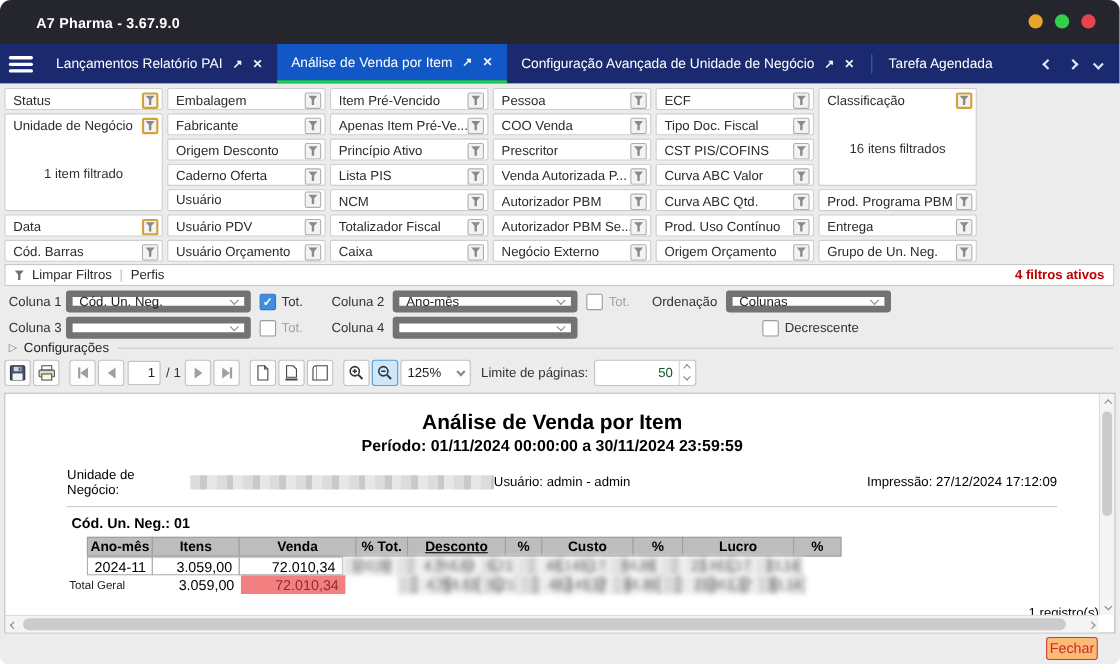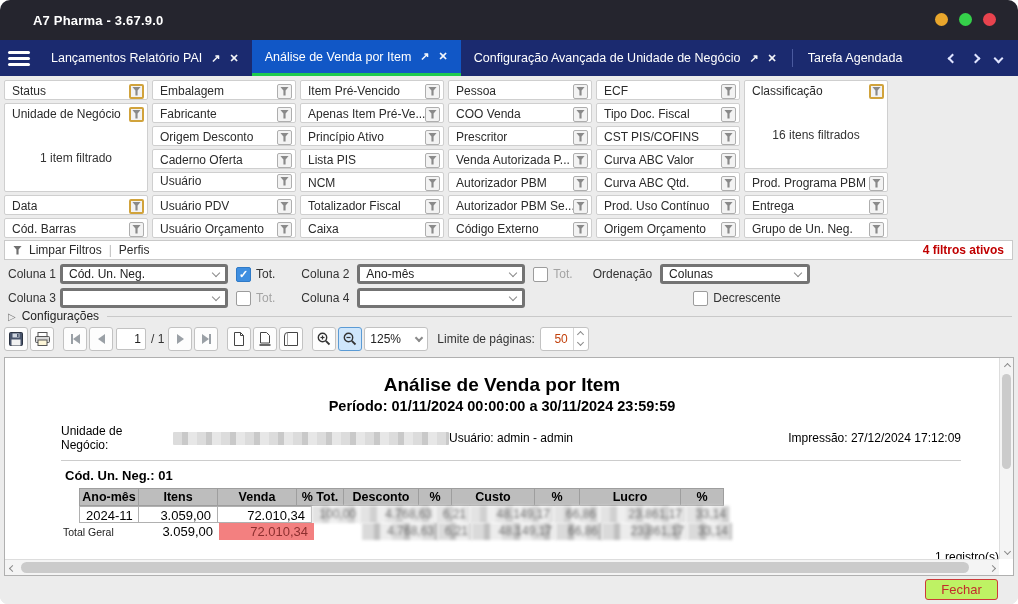"Código Externo" span.flabel { text: Código -> Negócio }
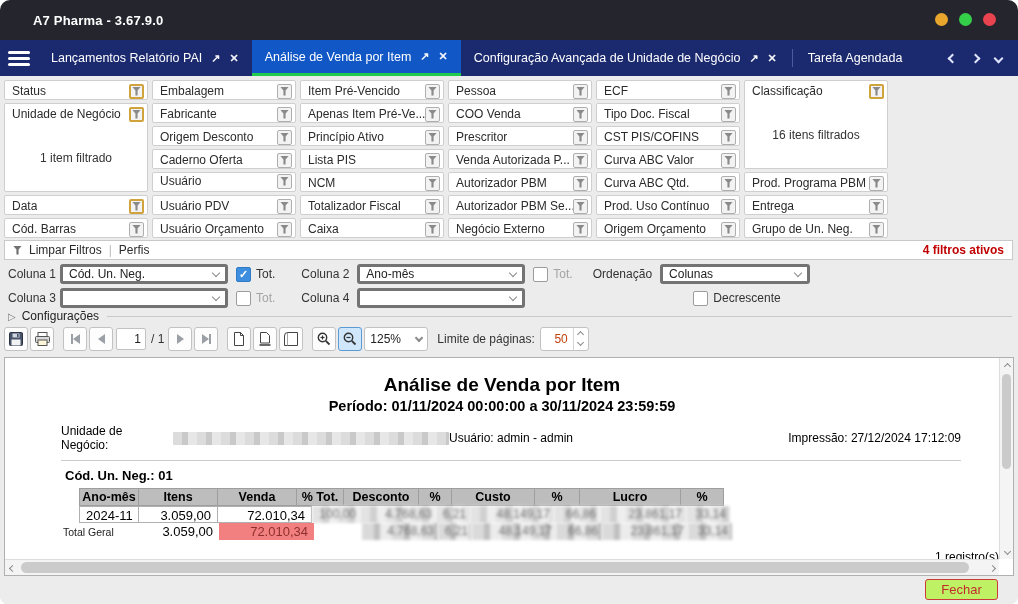"Cód. Un. Neg." .gselect { border: 3px solid #737373 -> 6px solid #737373 }
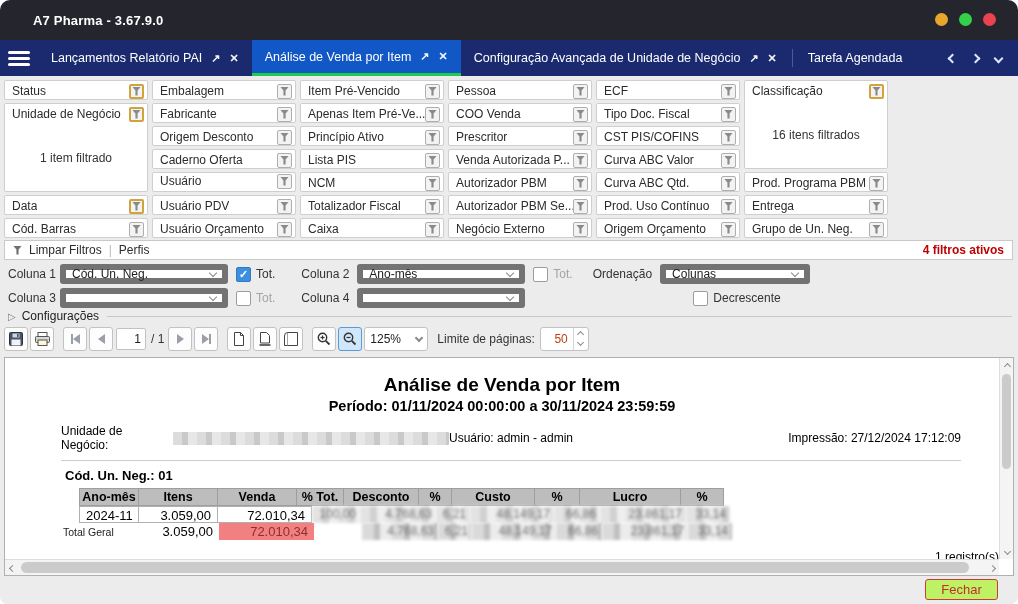"50" .spin .num { color: #c2410c -> #14532d; margin-left: none -> 44px }
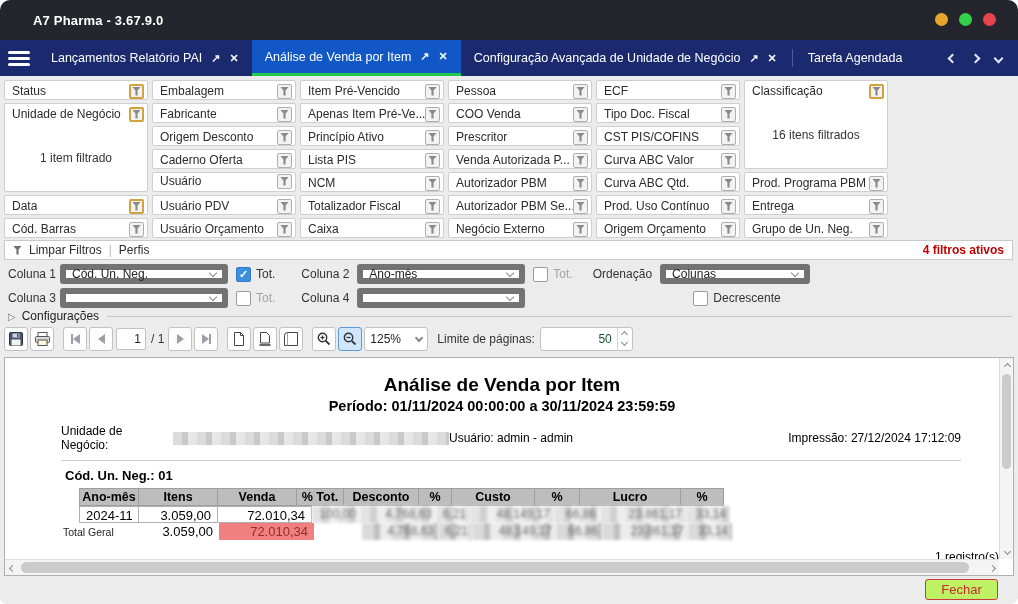"Venda" div.rcell { width: 80px -> 107px }
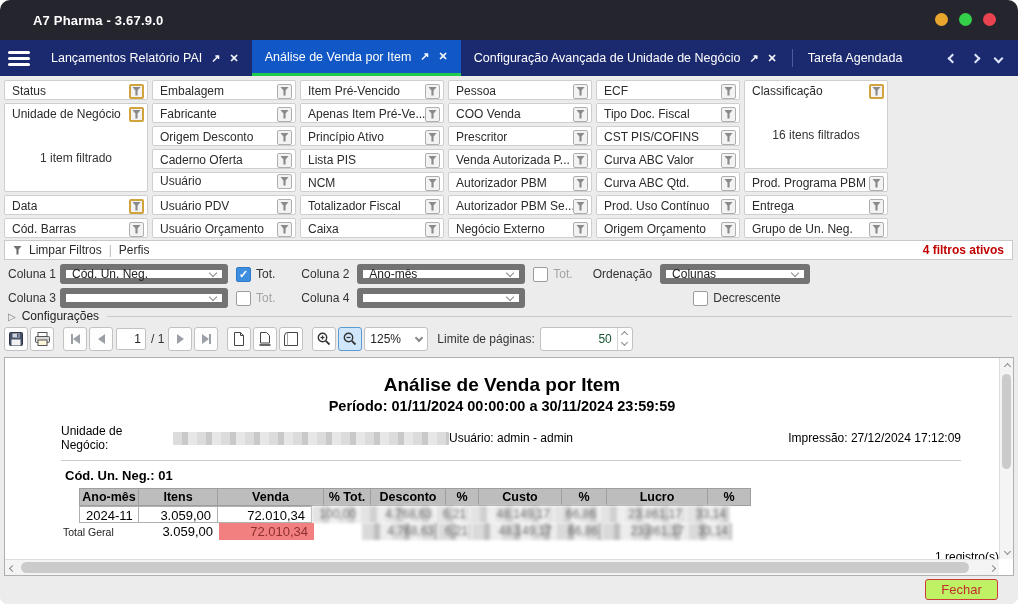"Desconto" div.rcell { text-decoration: none -> underline; width: 76px -> 90px }
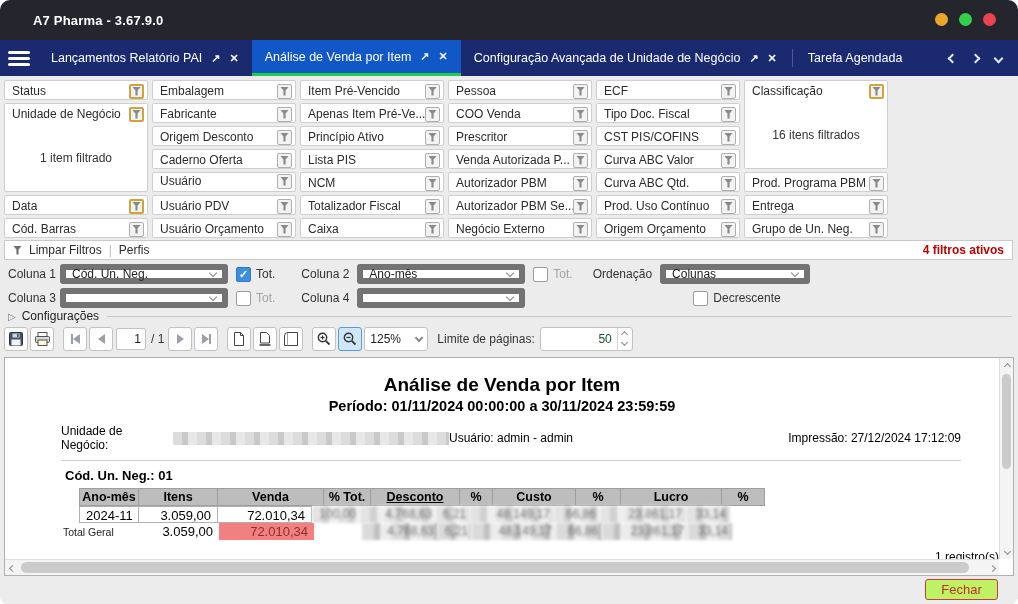"Fechar" .close-btn { background: #bef264 -> #fdba74; width: 73px -> 47px }
